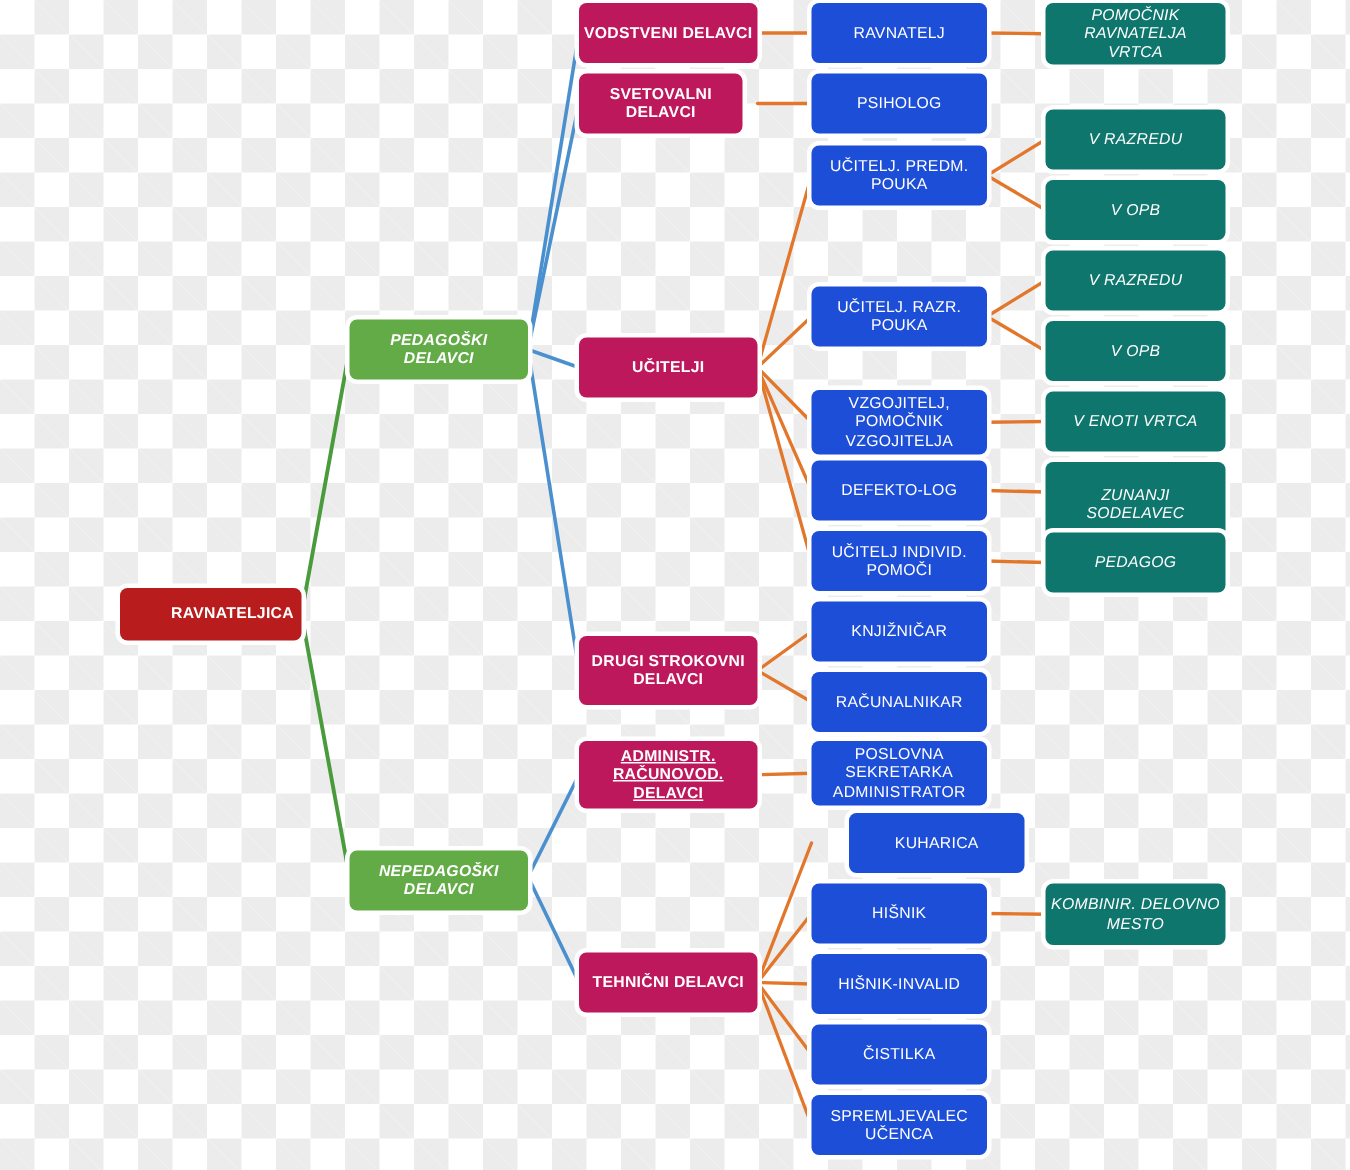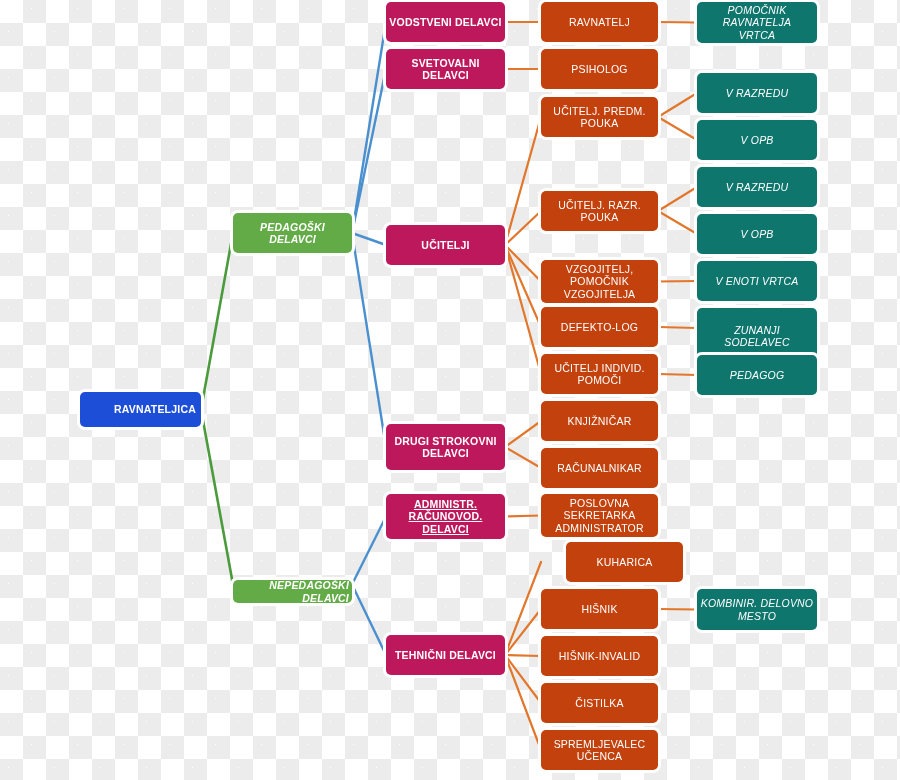"RAVNATELJ" .lvl4 { background: #c2410c -> #1d4ed8 }
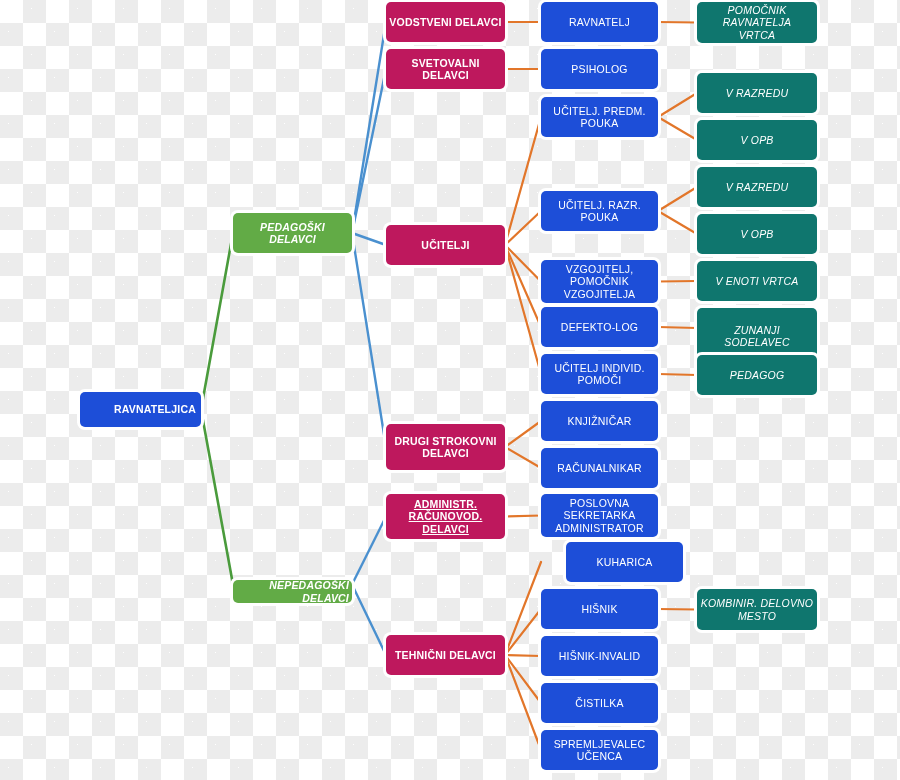"SVETOVALNI DELAVCI" div.node { width: 119px -> 109px }
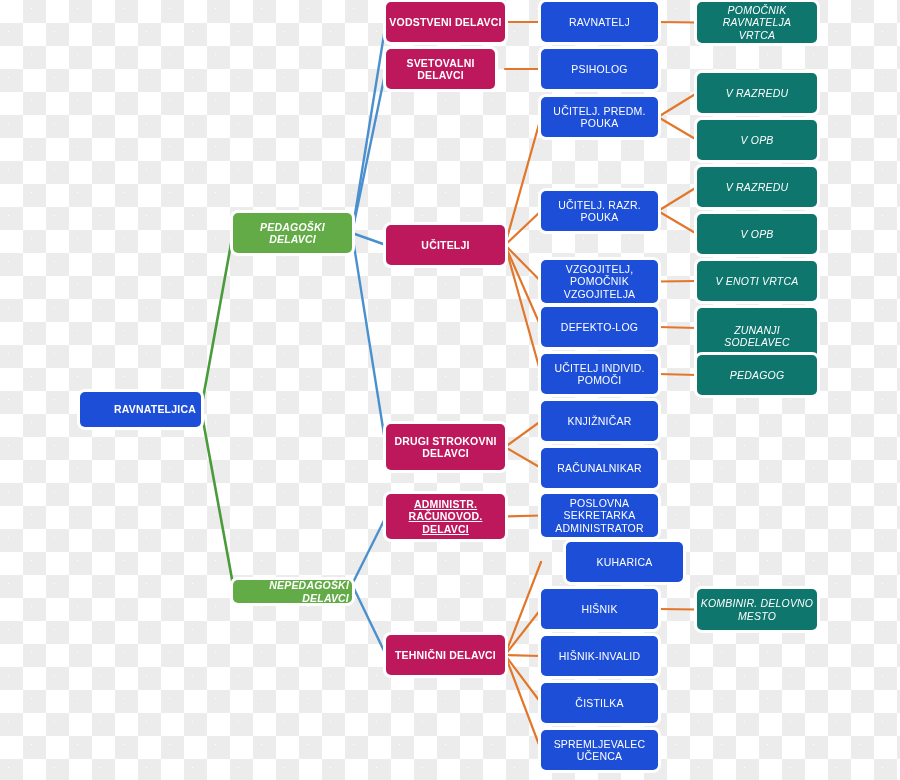"RAVNATELJICA" .root { background: #1d4ed8 -> #b91c1c }
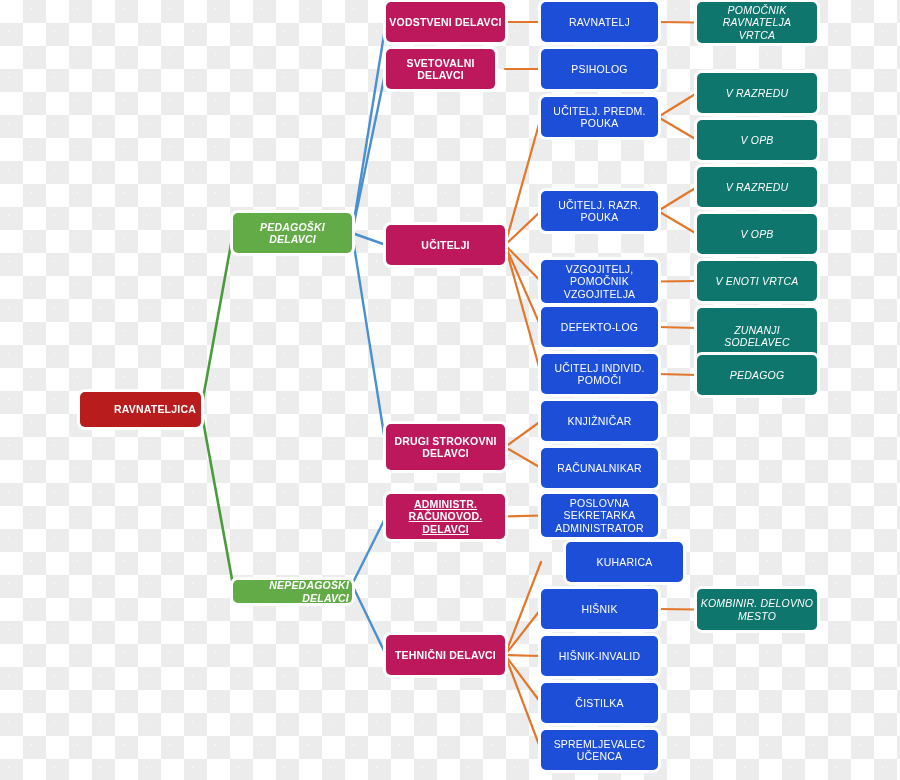"NEPEDAGOŠKI DELAVCI" div.node { height: 23px -> 40px; text-align: right -> none; top: 580px -> 567px }
